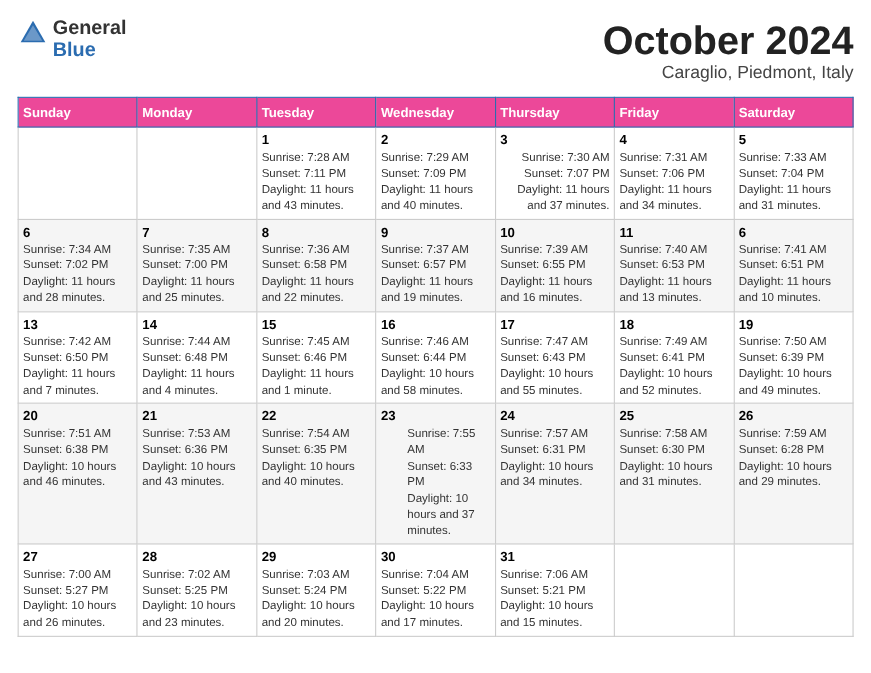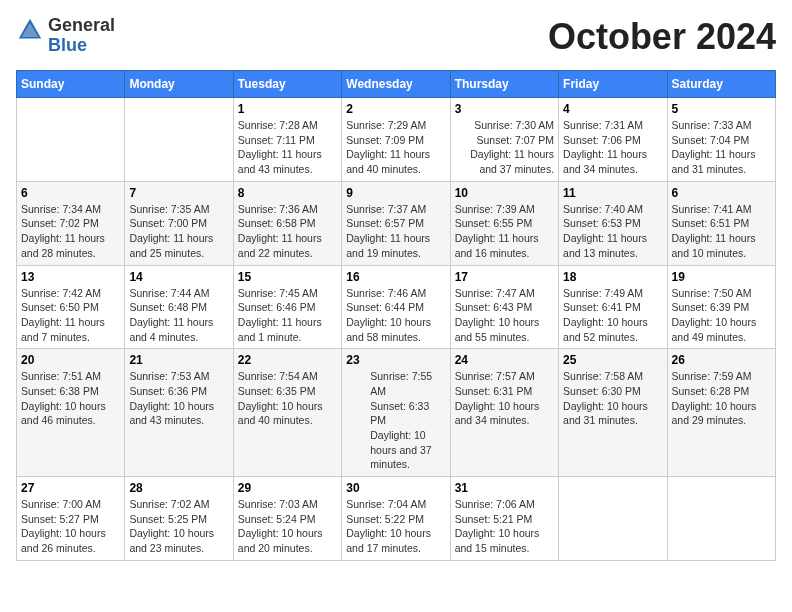"Caraglio, Piedmont, Italy" div.location { html: none -> <div>Caraglio, Piedmont, Italy</div> }
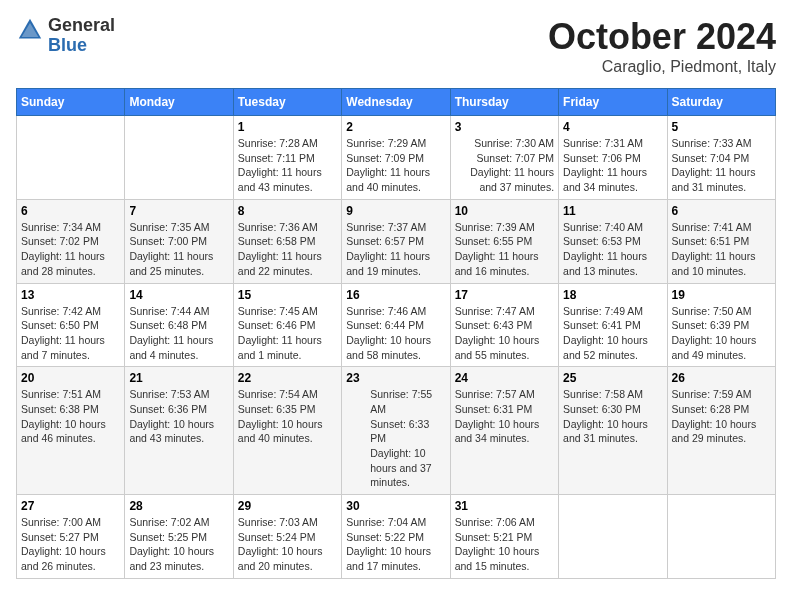"Sunday" thead tr th { background-color: #3b82f6 -> #ec4899 }
